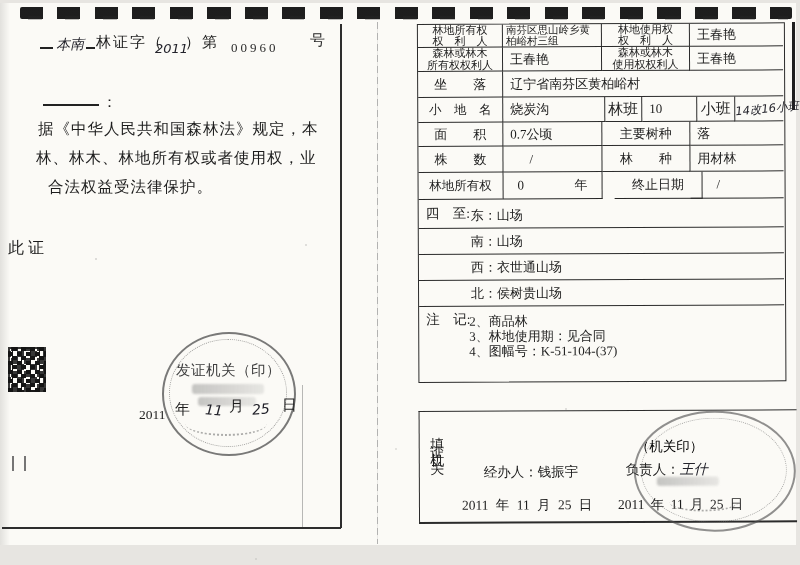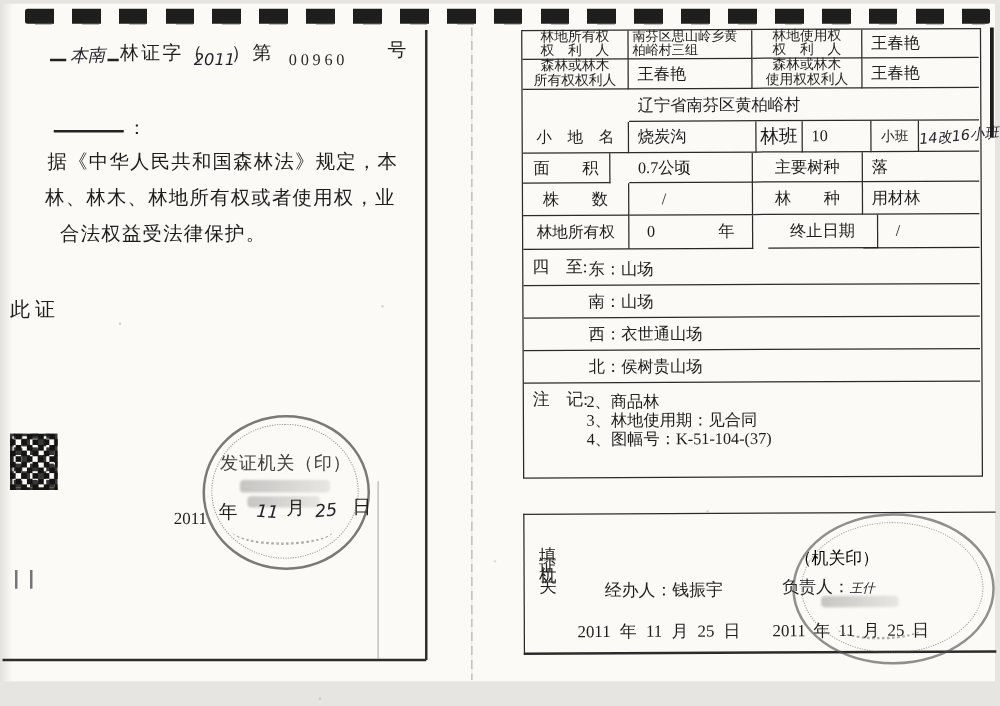"坐 落" div.cell { html: none -> <div>坐 落</div> }
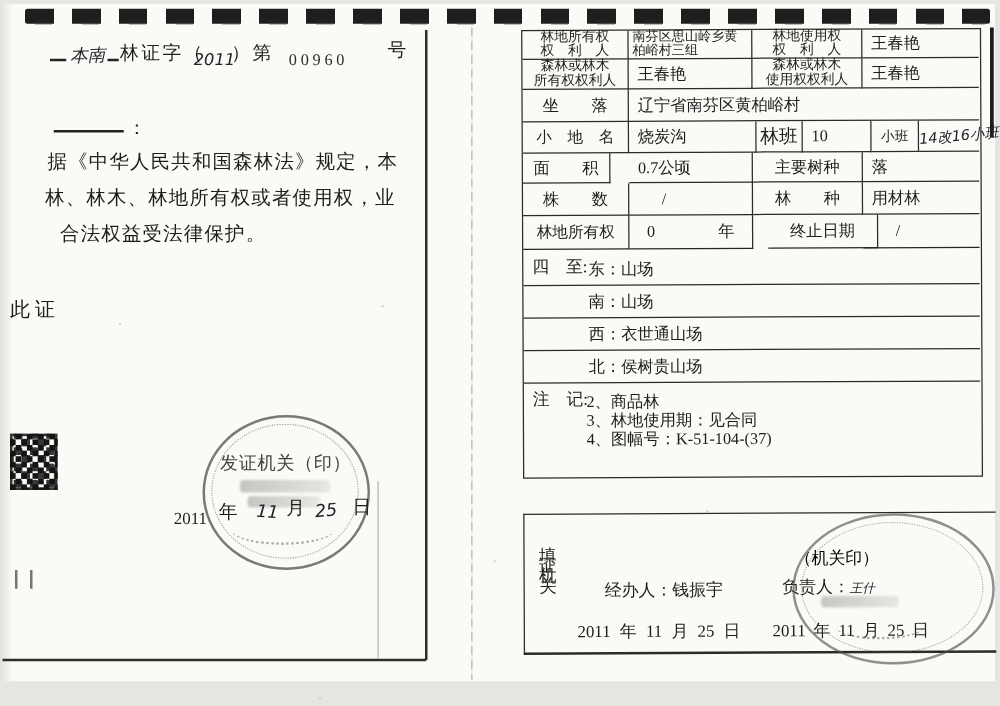"小班" div.cell { font-size: 11px -> 15px }
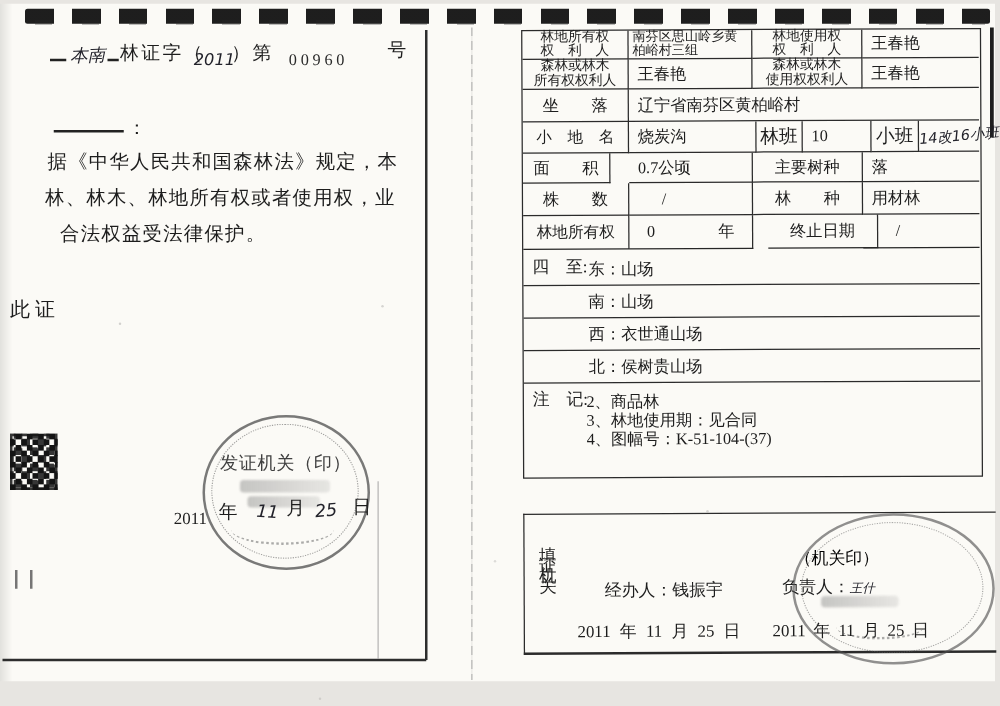"面 积" div.cell { width: 70px -> 85px }
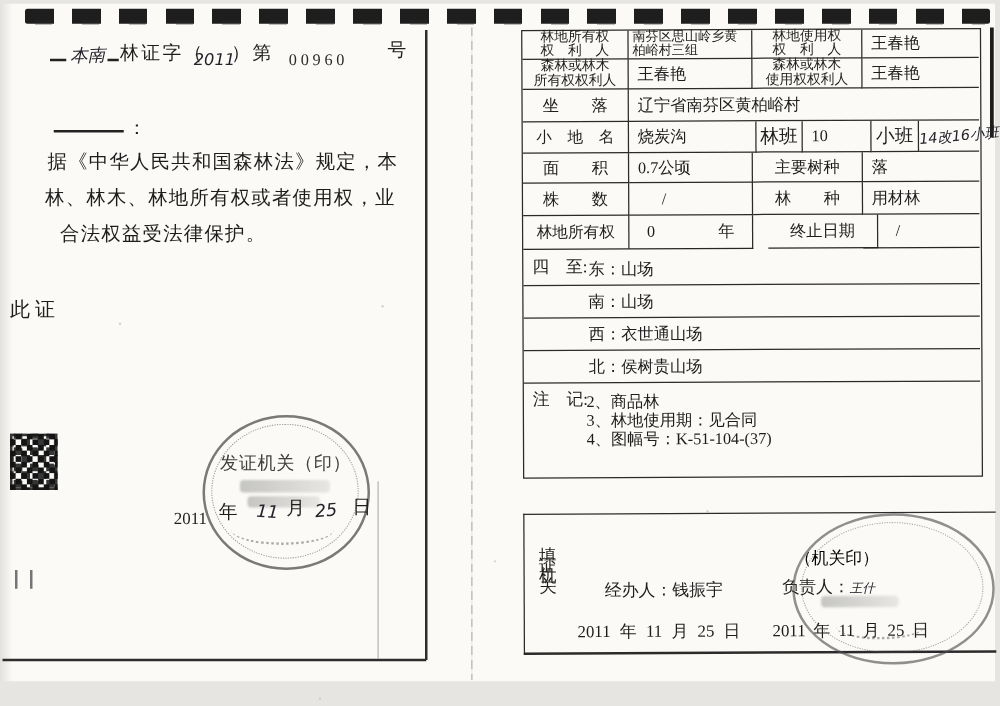"王什" span.hw { font-size: 10px -> 14px }
